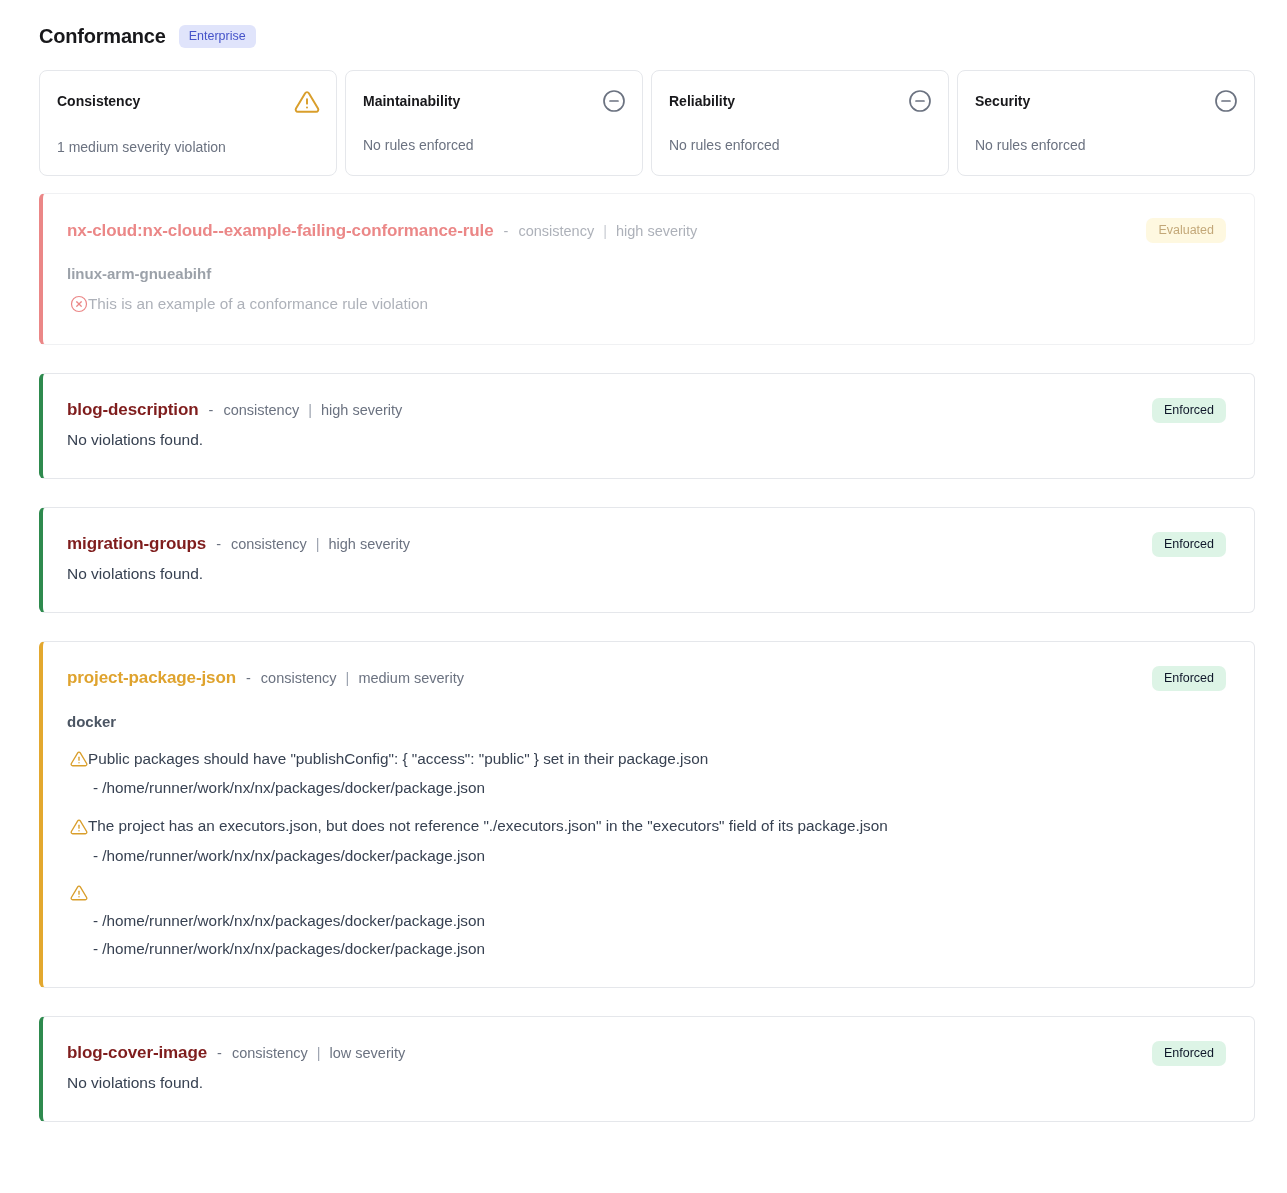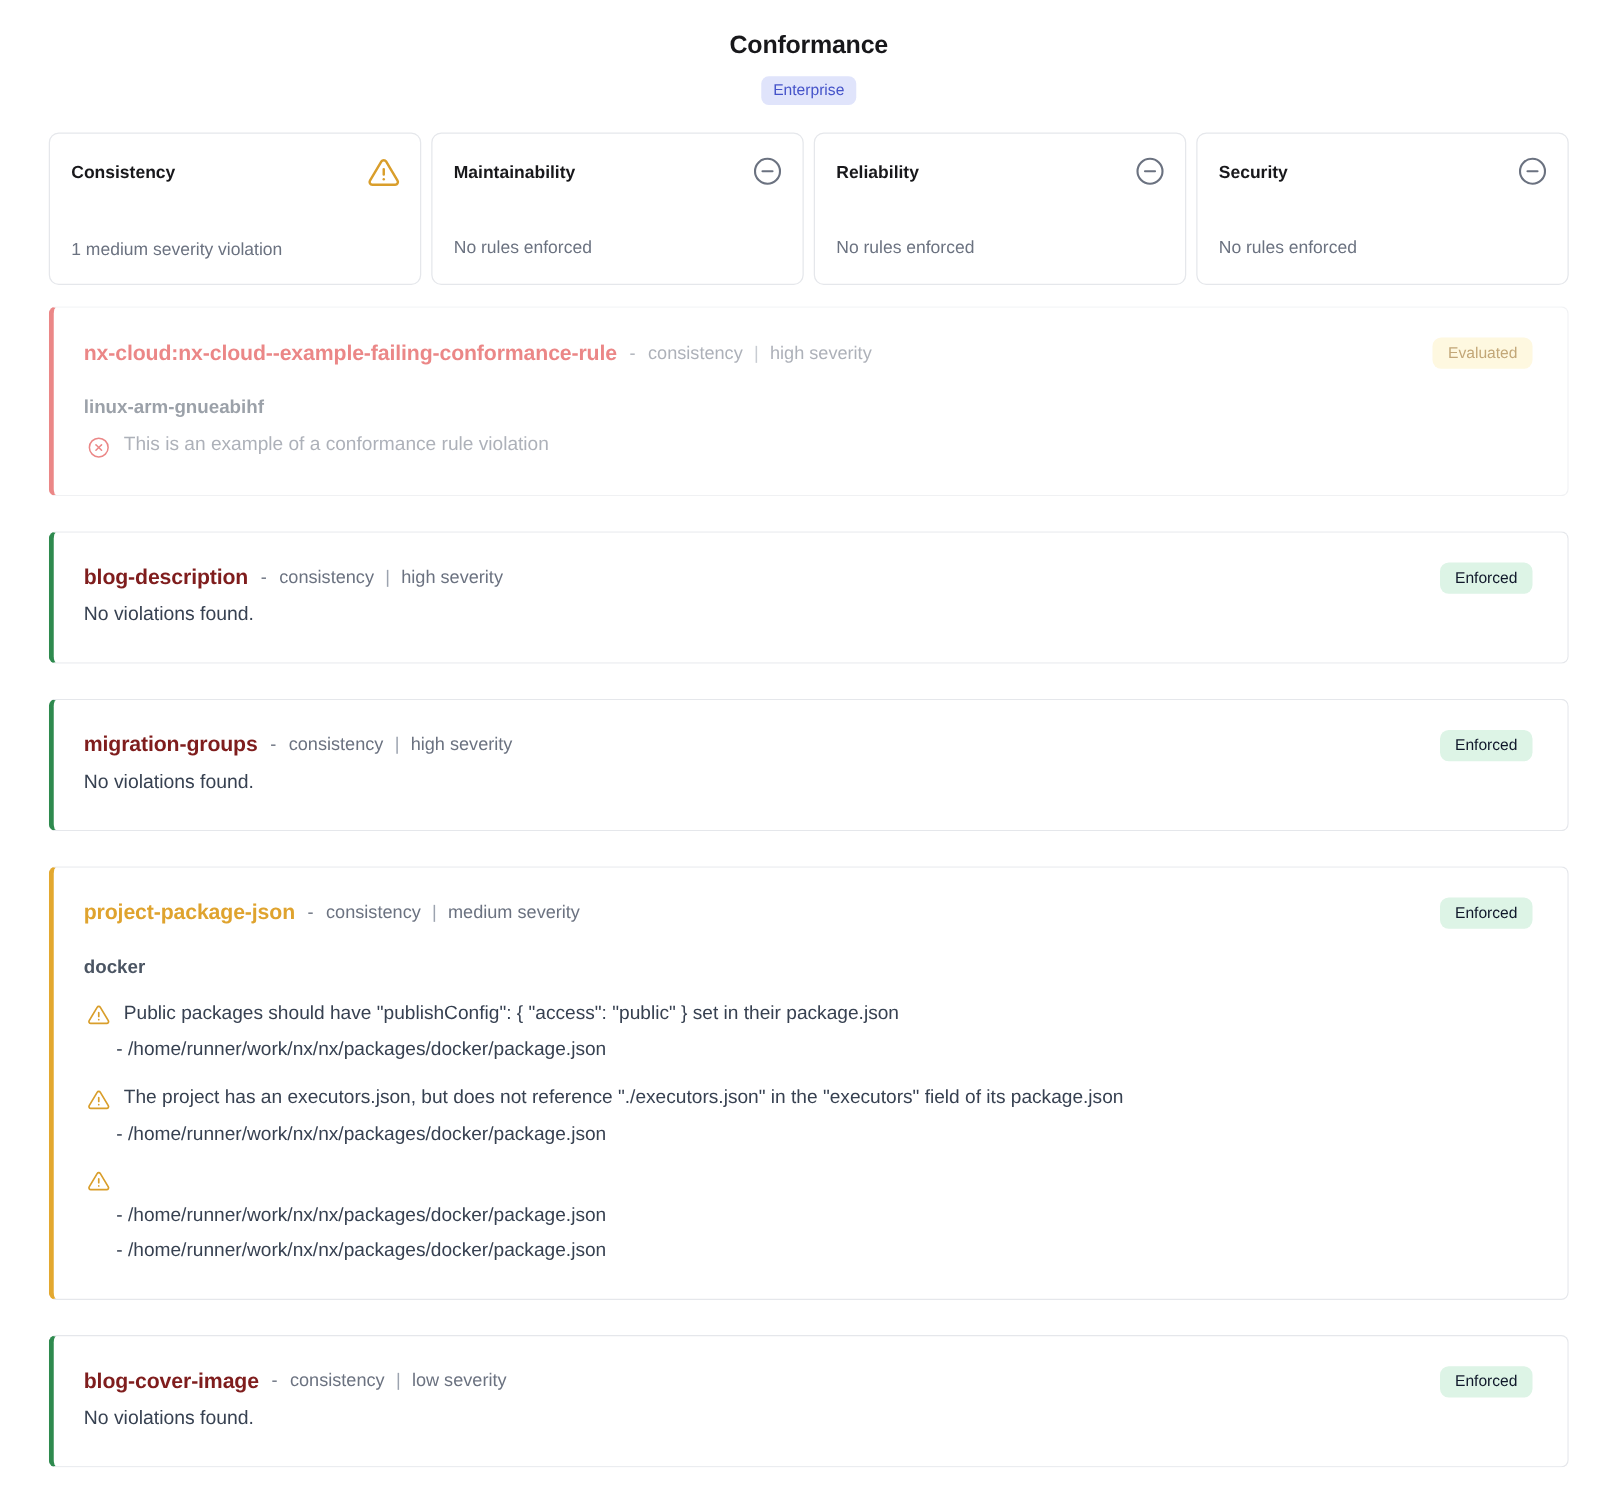"Conformance" .page-header { flex-direction: column -> none }
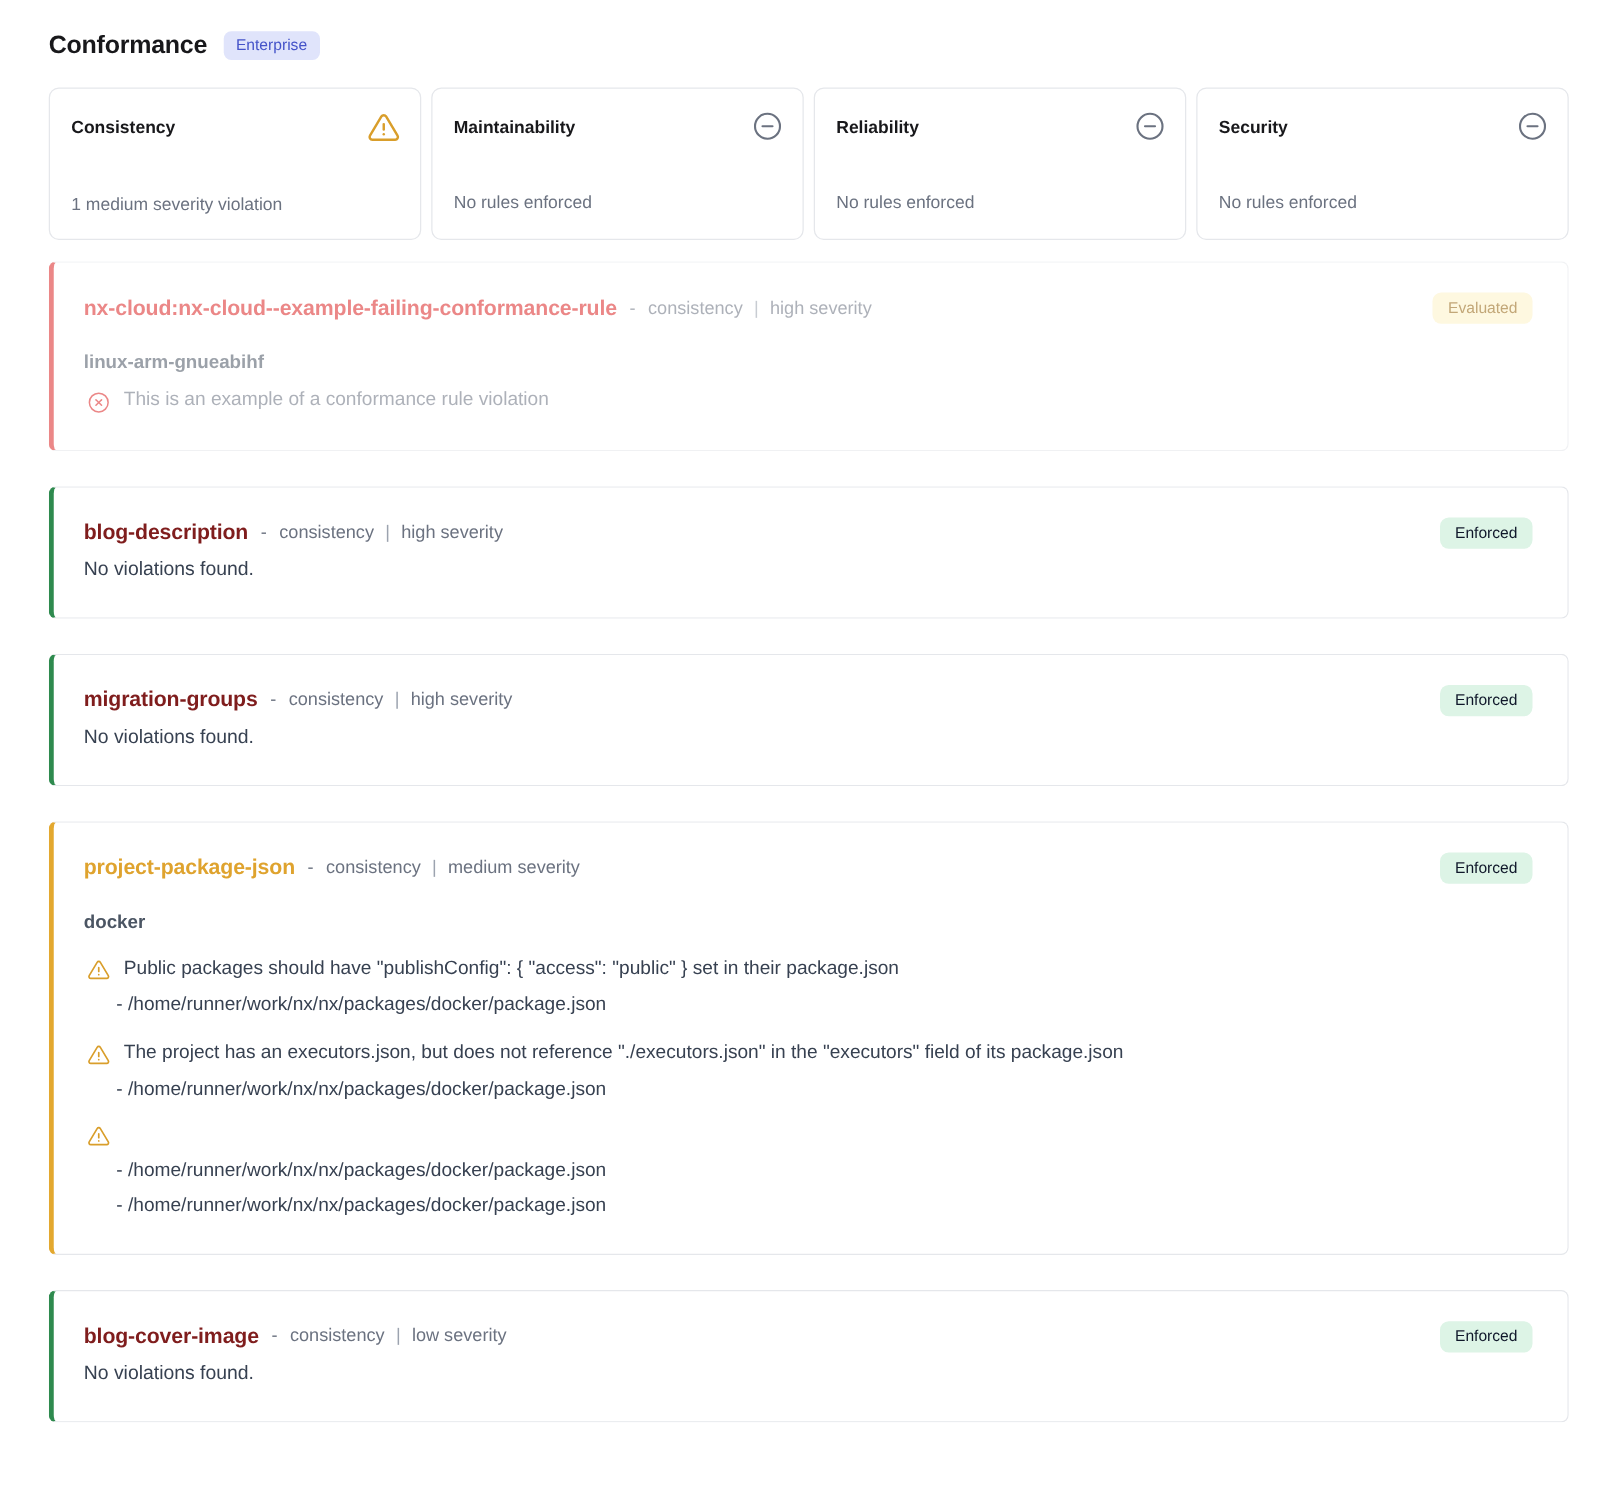"1 medium severity violation" .summary-card .status { margin-top: 40px -> 24px }
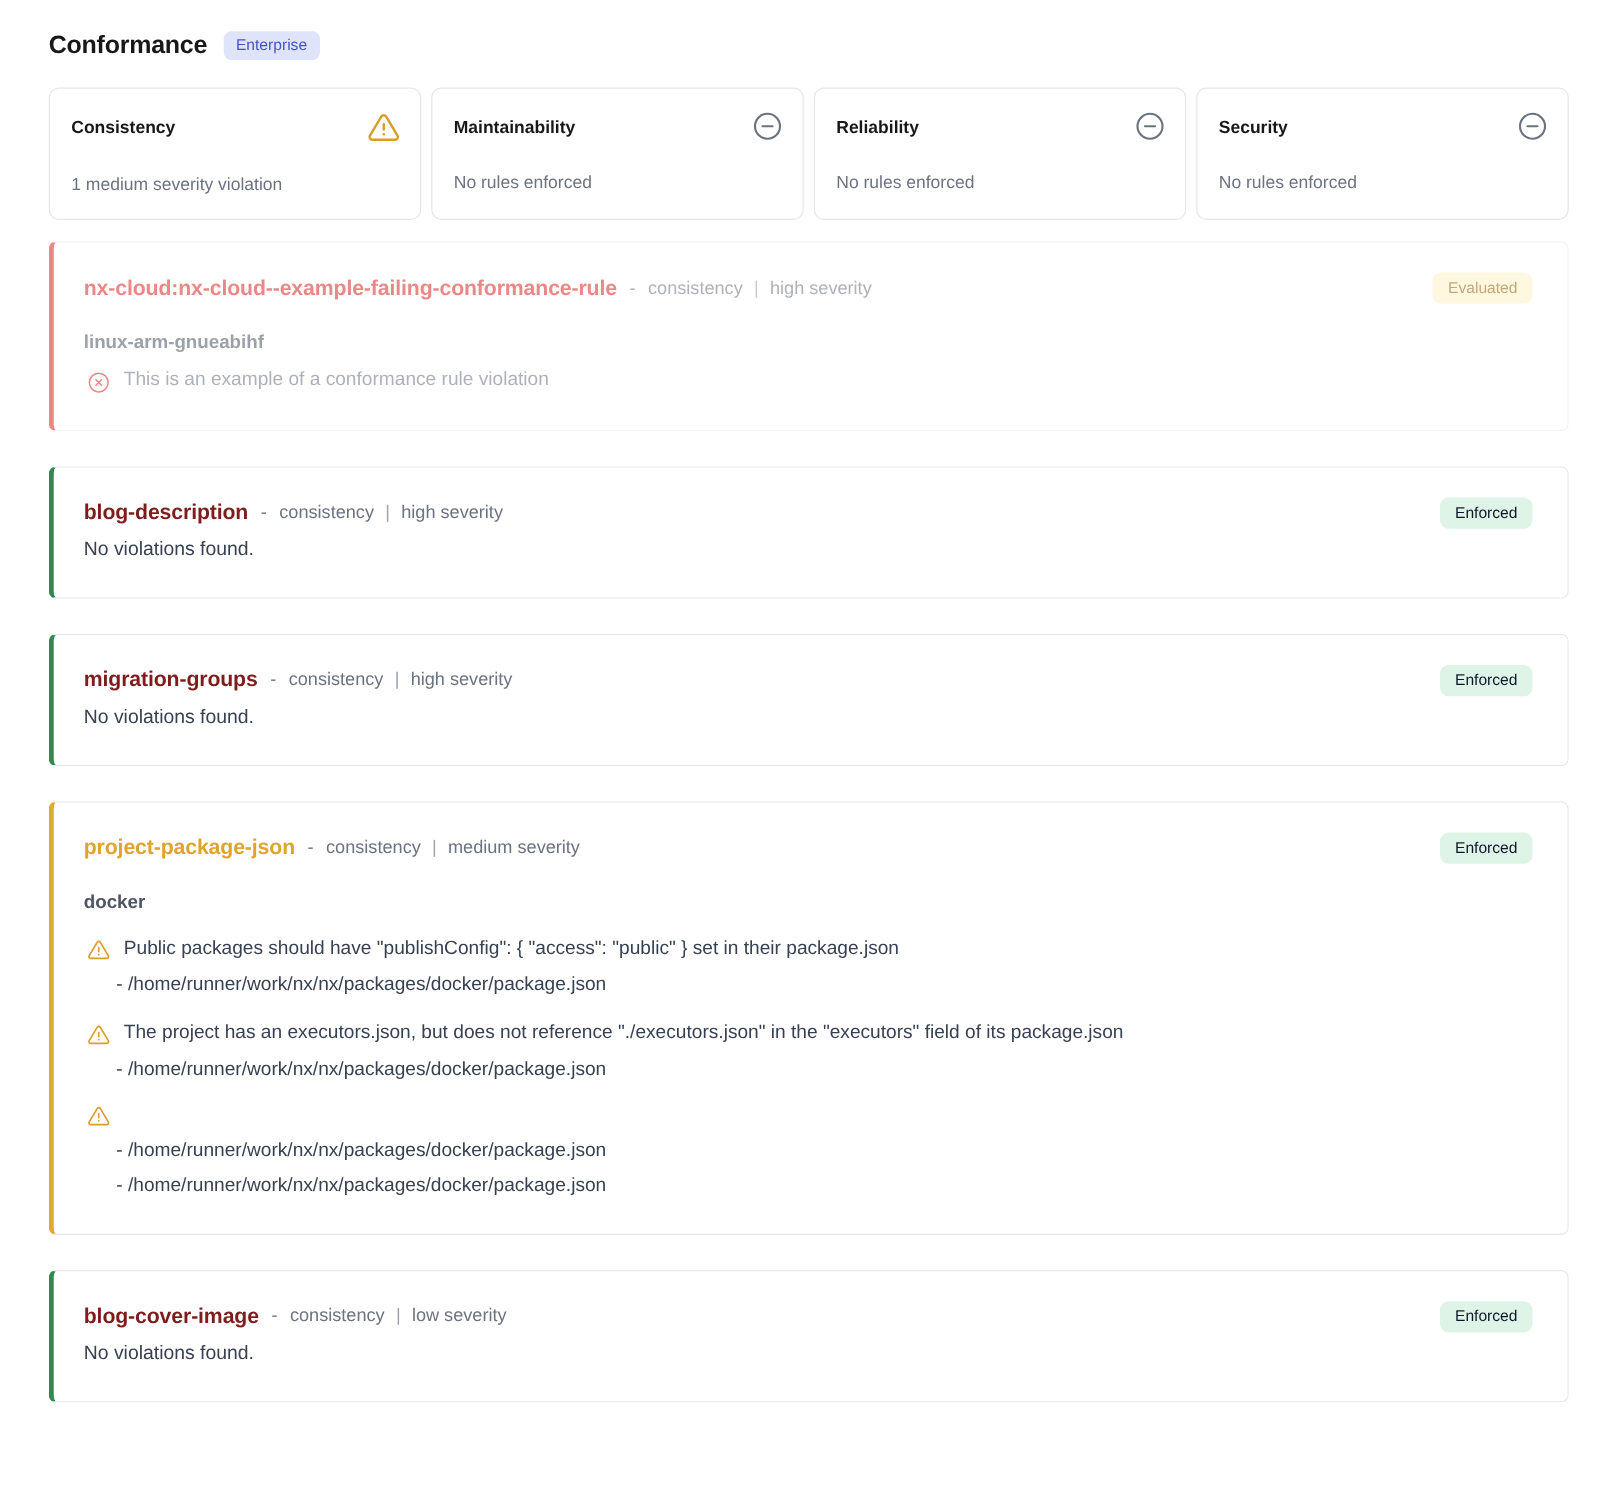"This is an example of" .violation { align-items: flex-end -> center; gap: 11px -> none }
